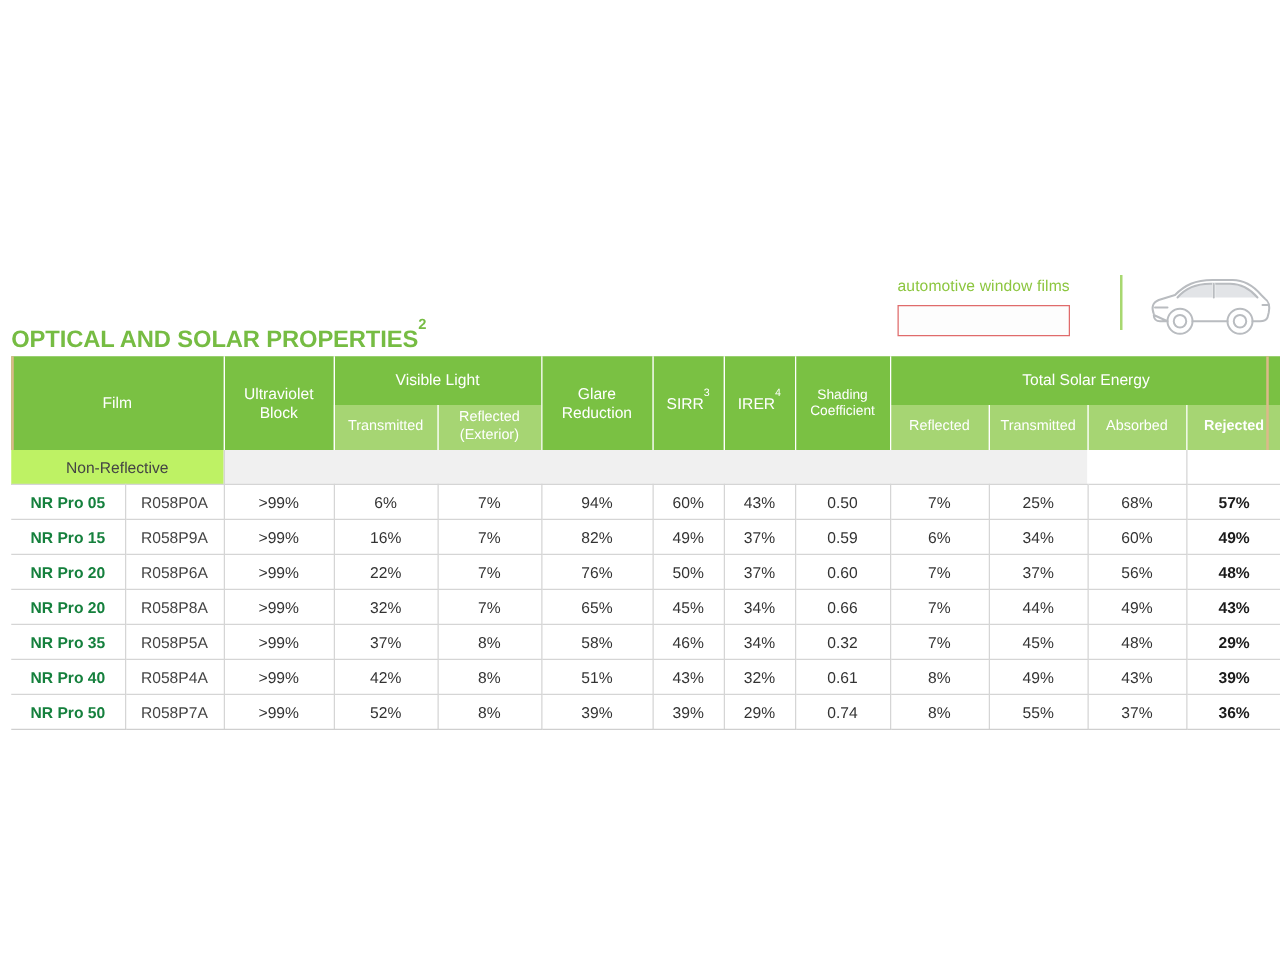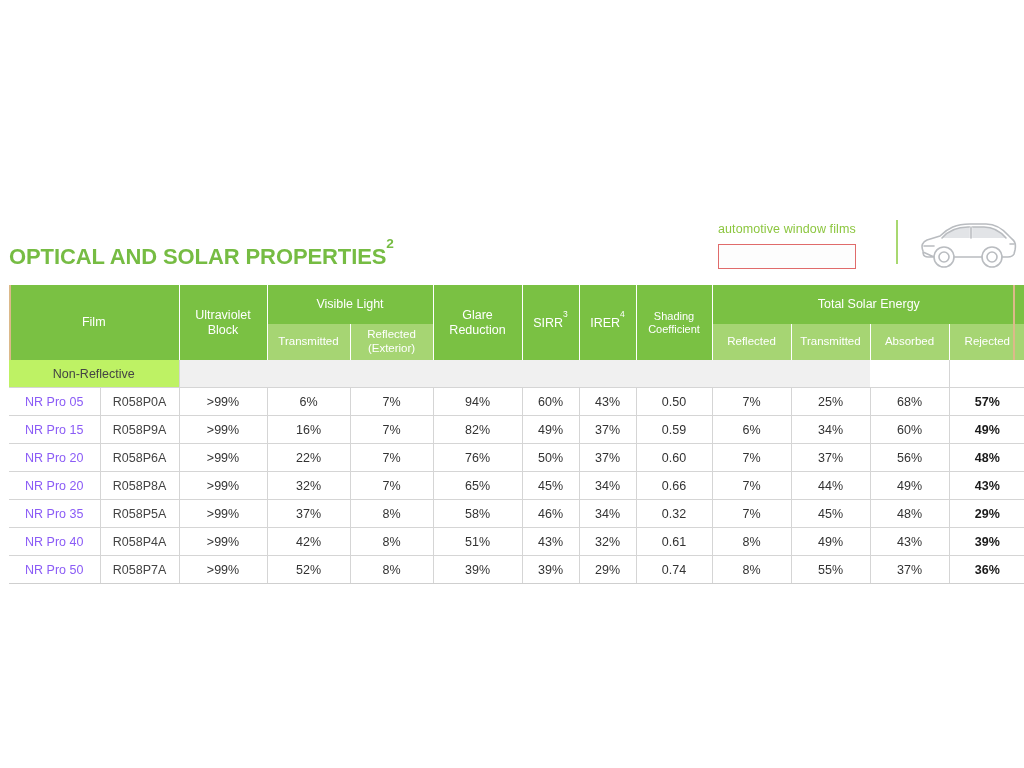"OPTICAL AND SOLAR PROPERTIES2" .sheet-title { font-size: 22px -> 19px; top: 244px -> 260px }
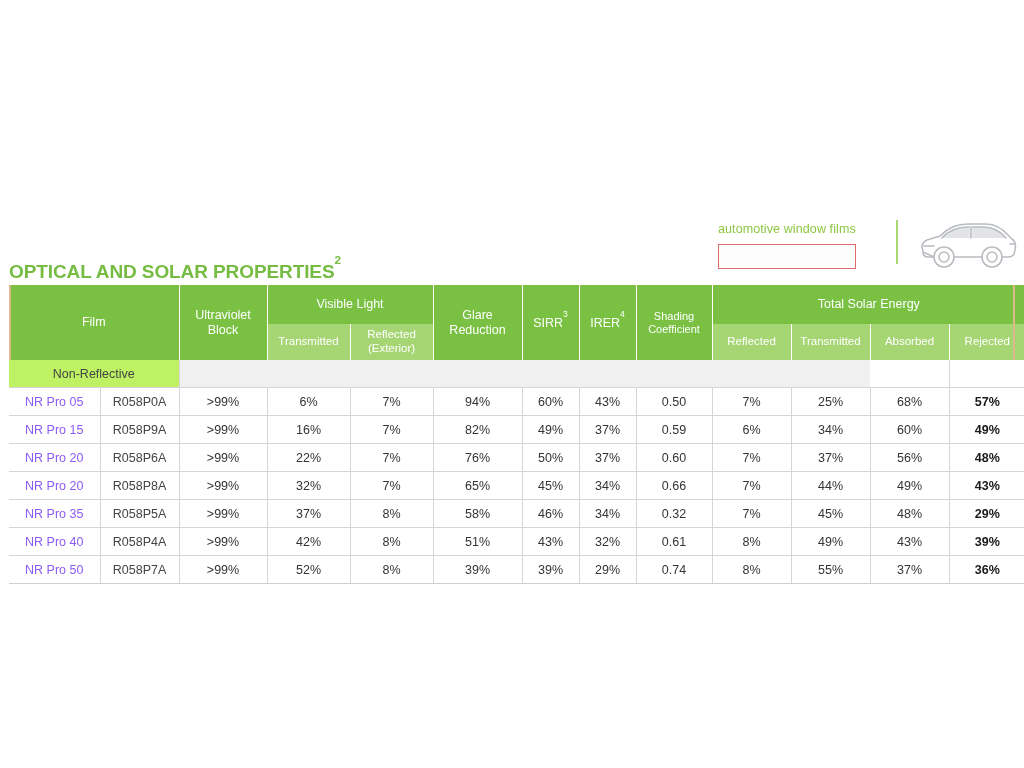"Rejected" thead th.sub-bold { font-weight: normal -> bold }
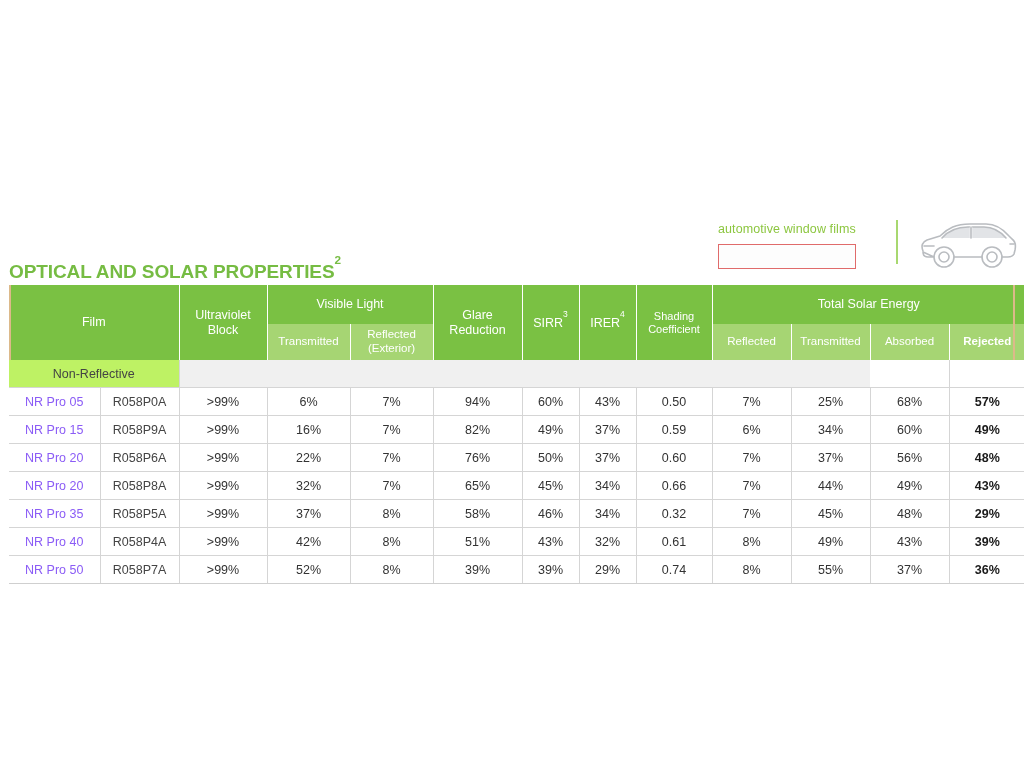"NR Pro 05" tbody tr.data-row td.film-name { color: #8b5cf6 -> #15803d; font-weight: normal -> bold }
